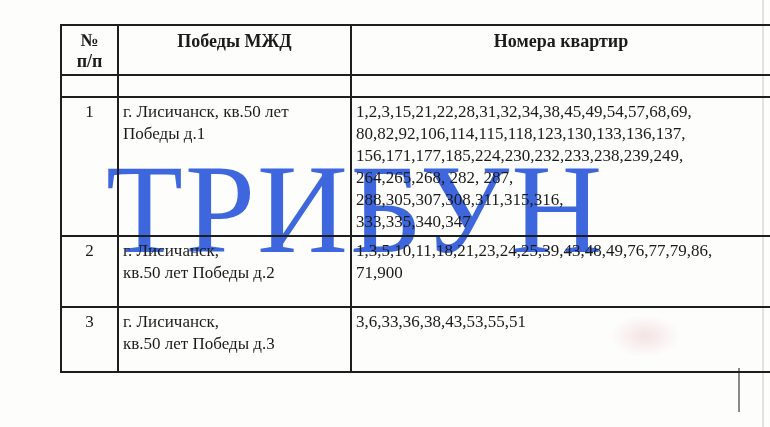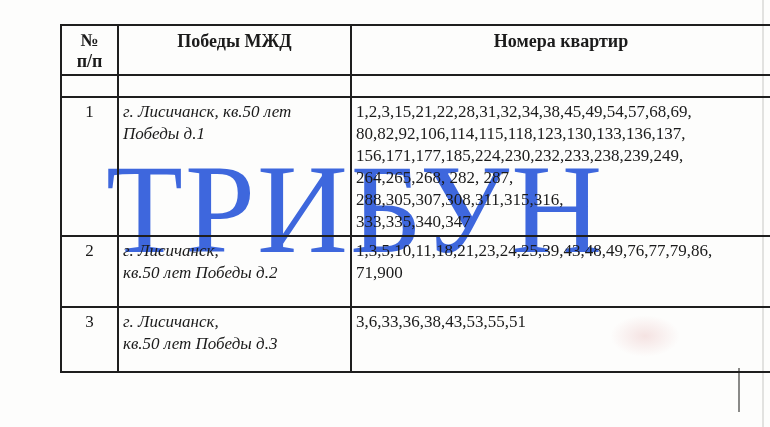"г. Лисичанск, кв.50 лет" td.addr { font-style: italic -> none }
